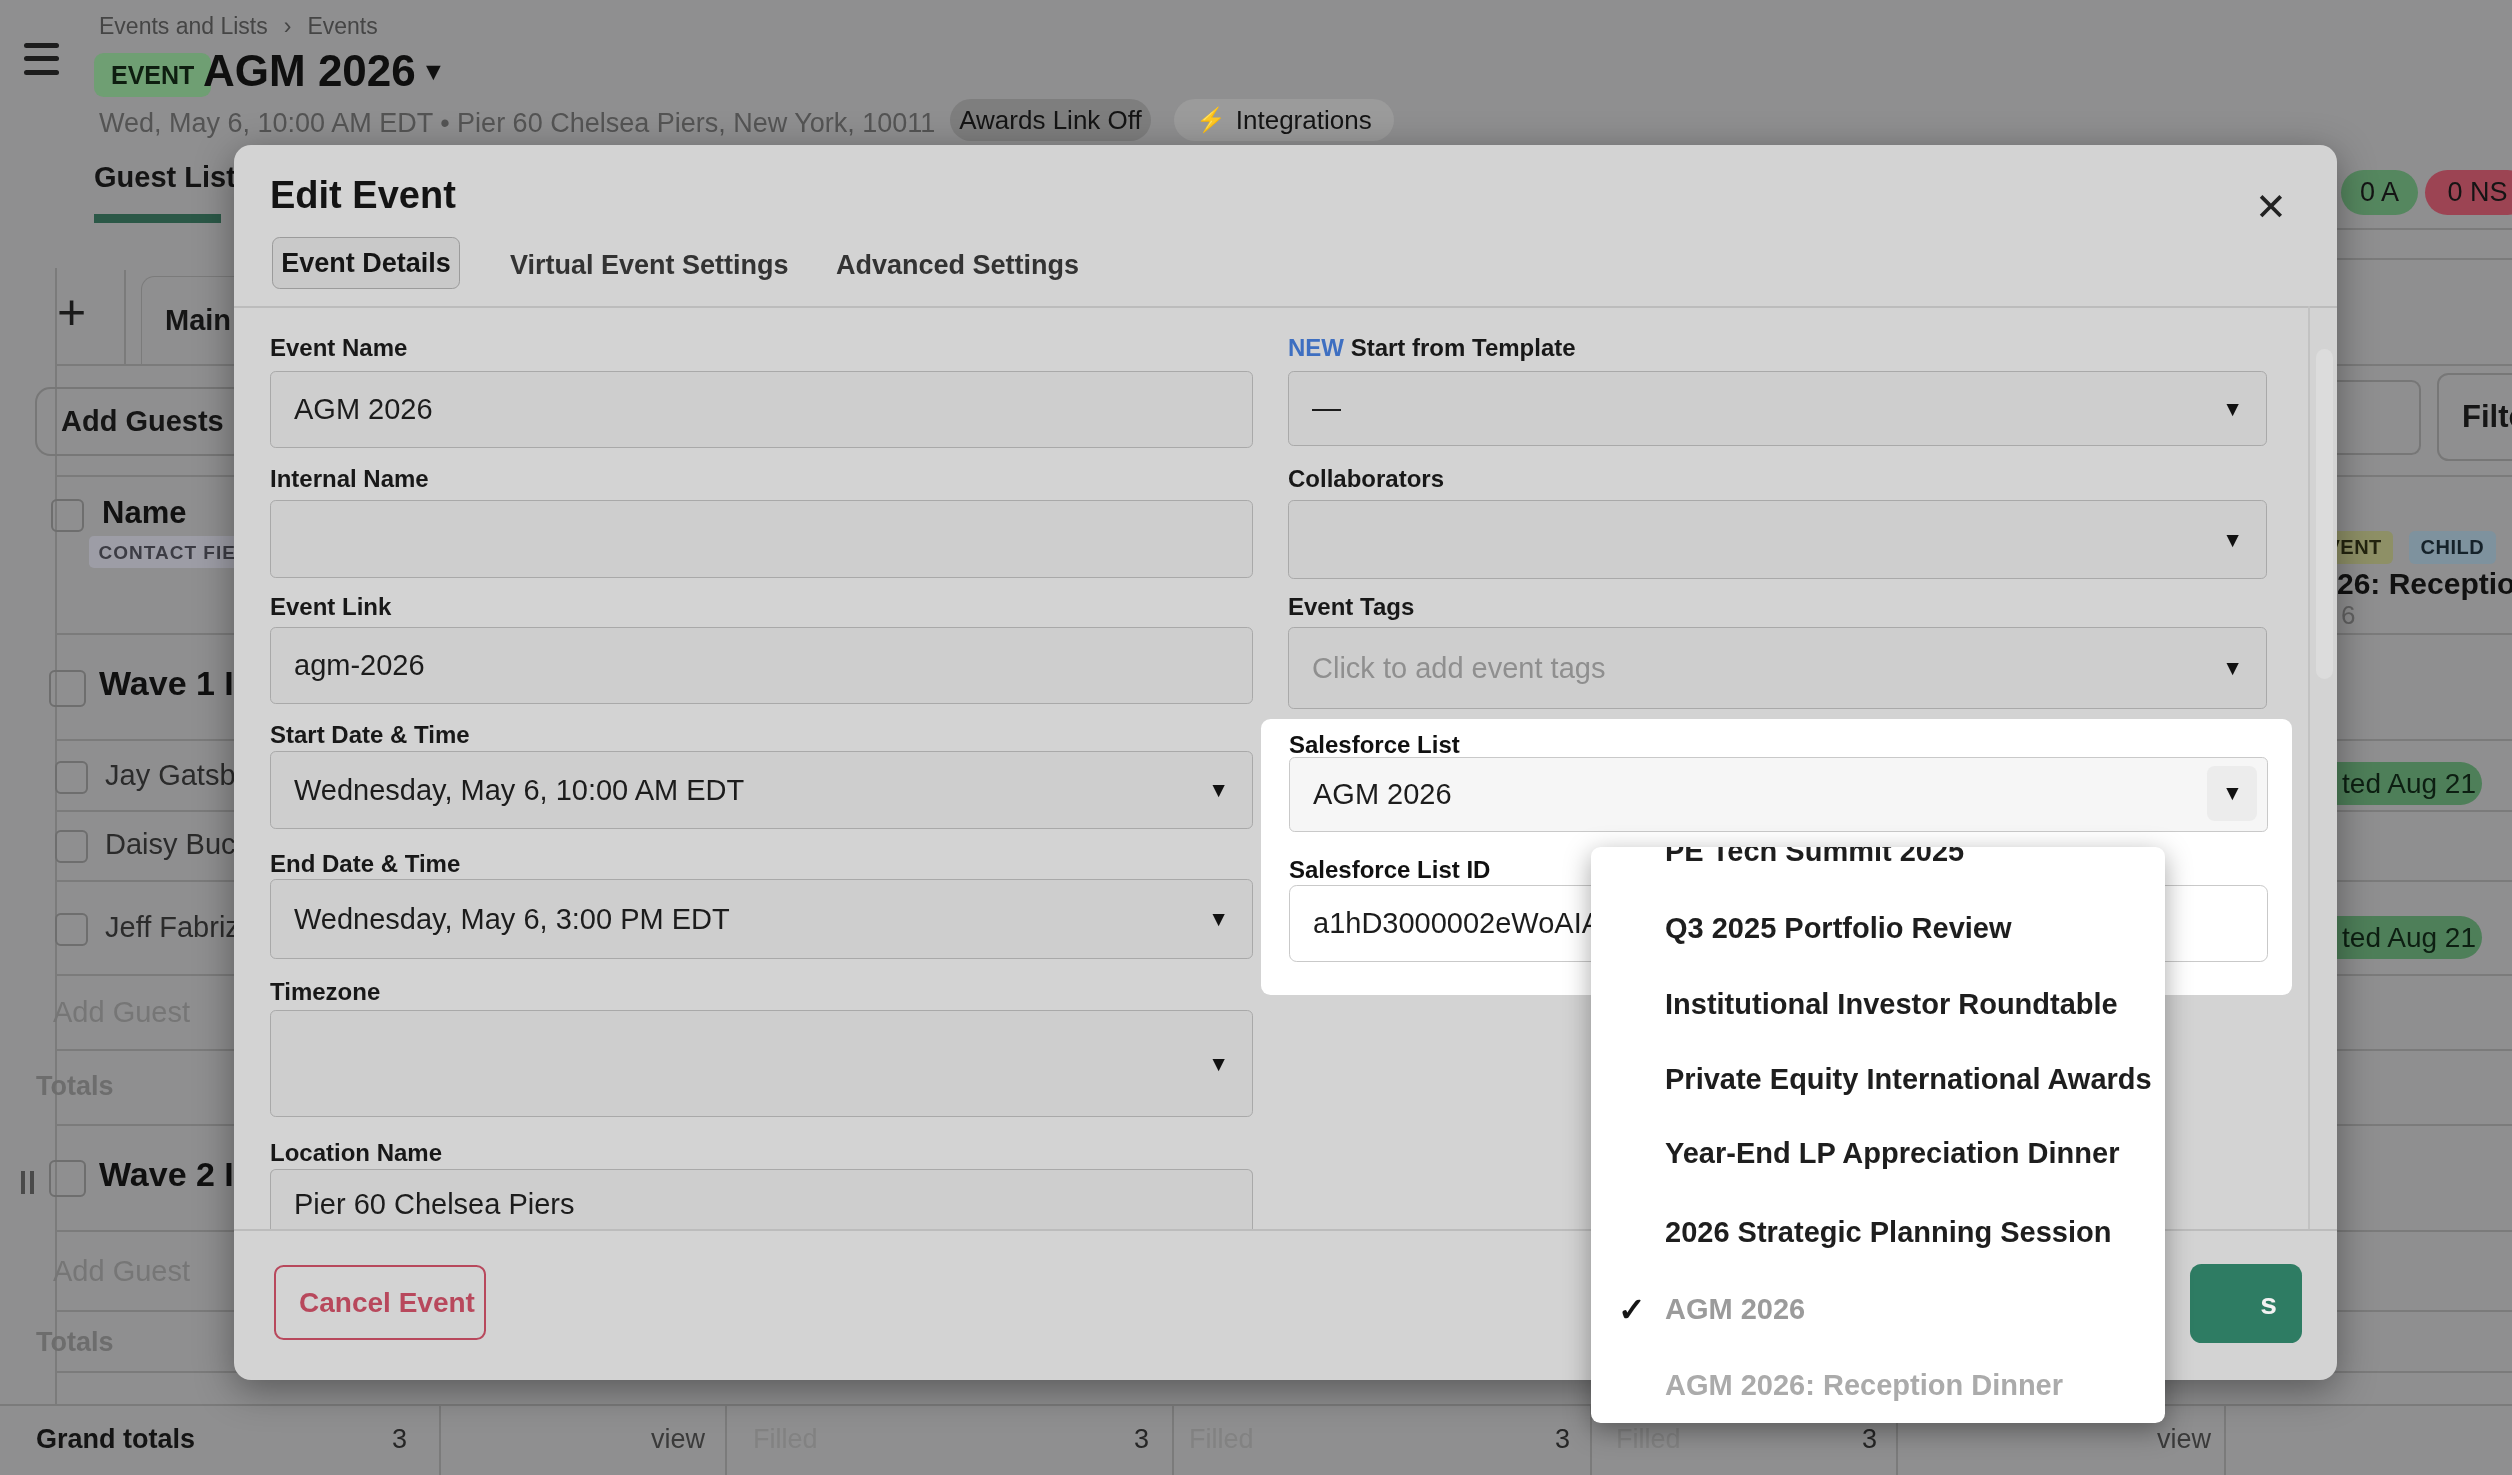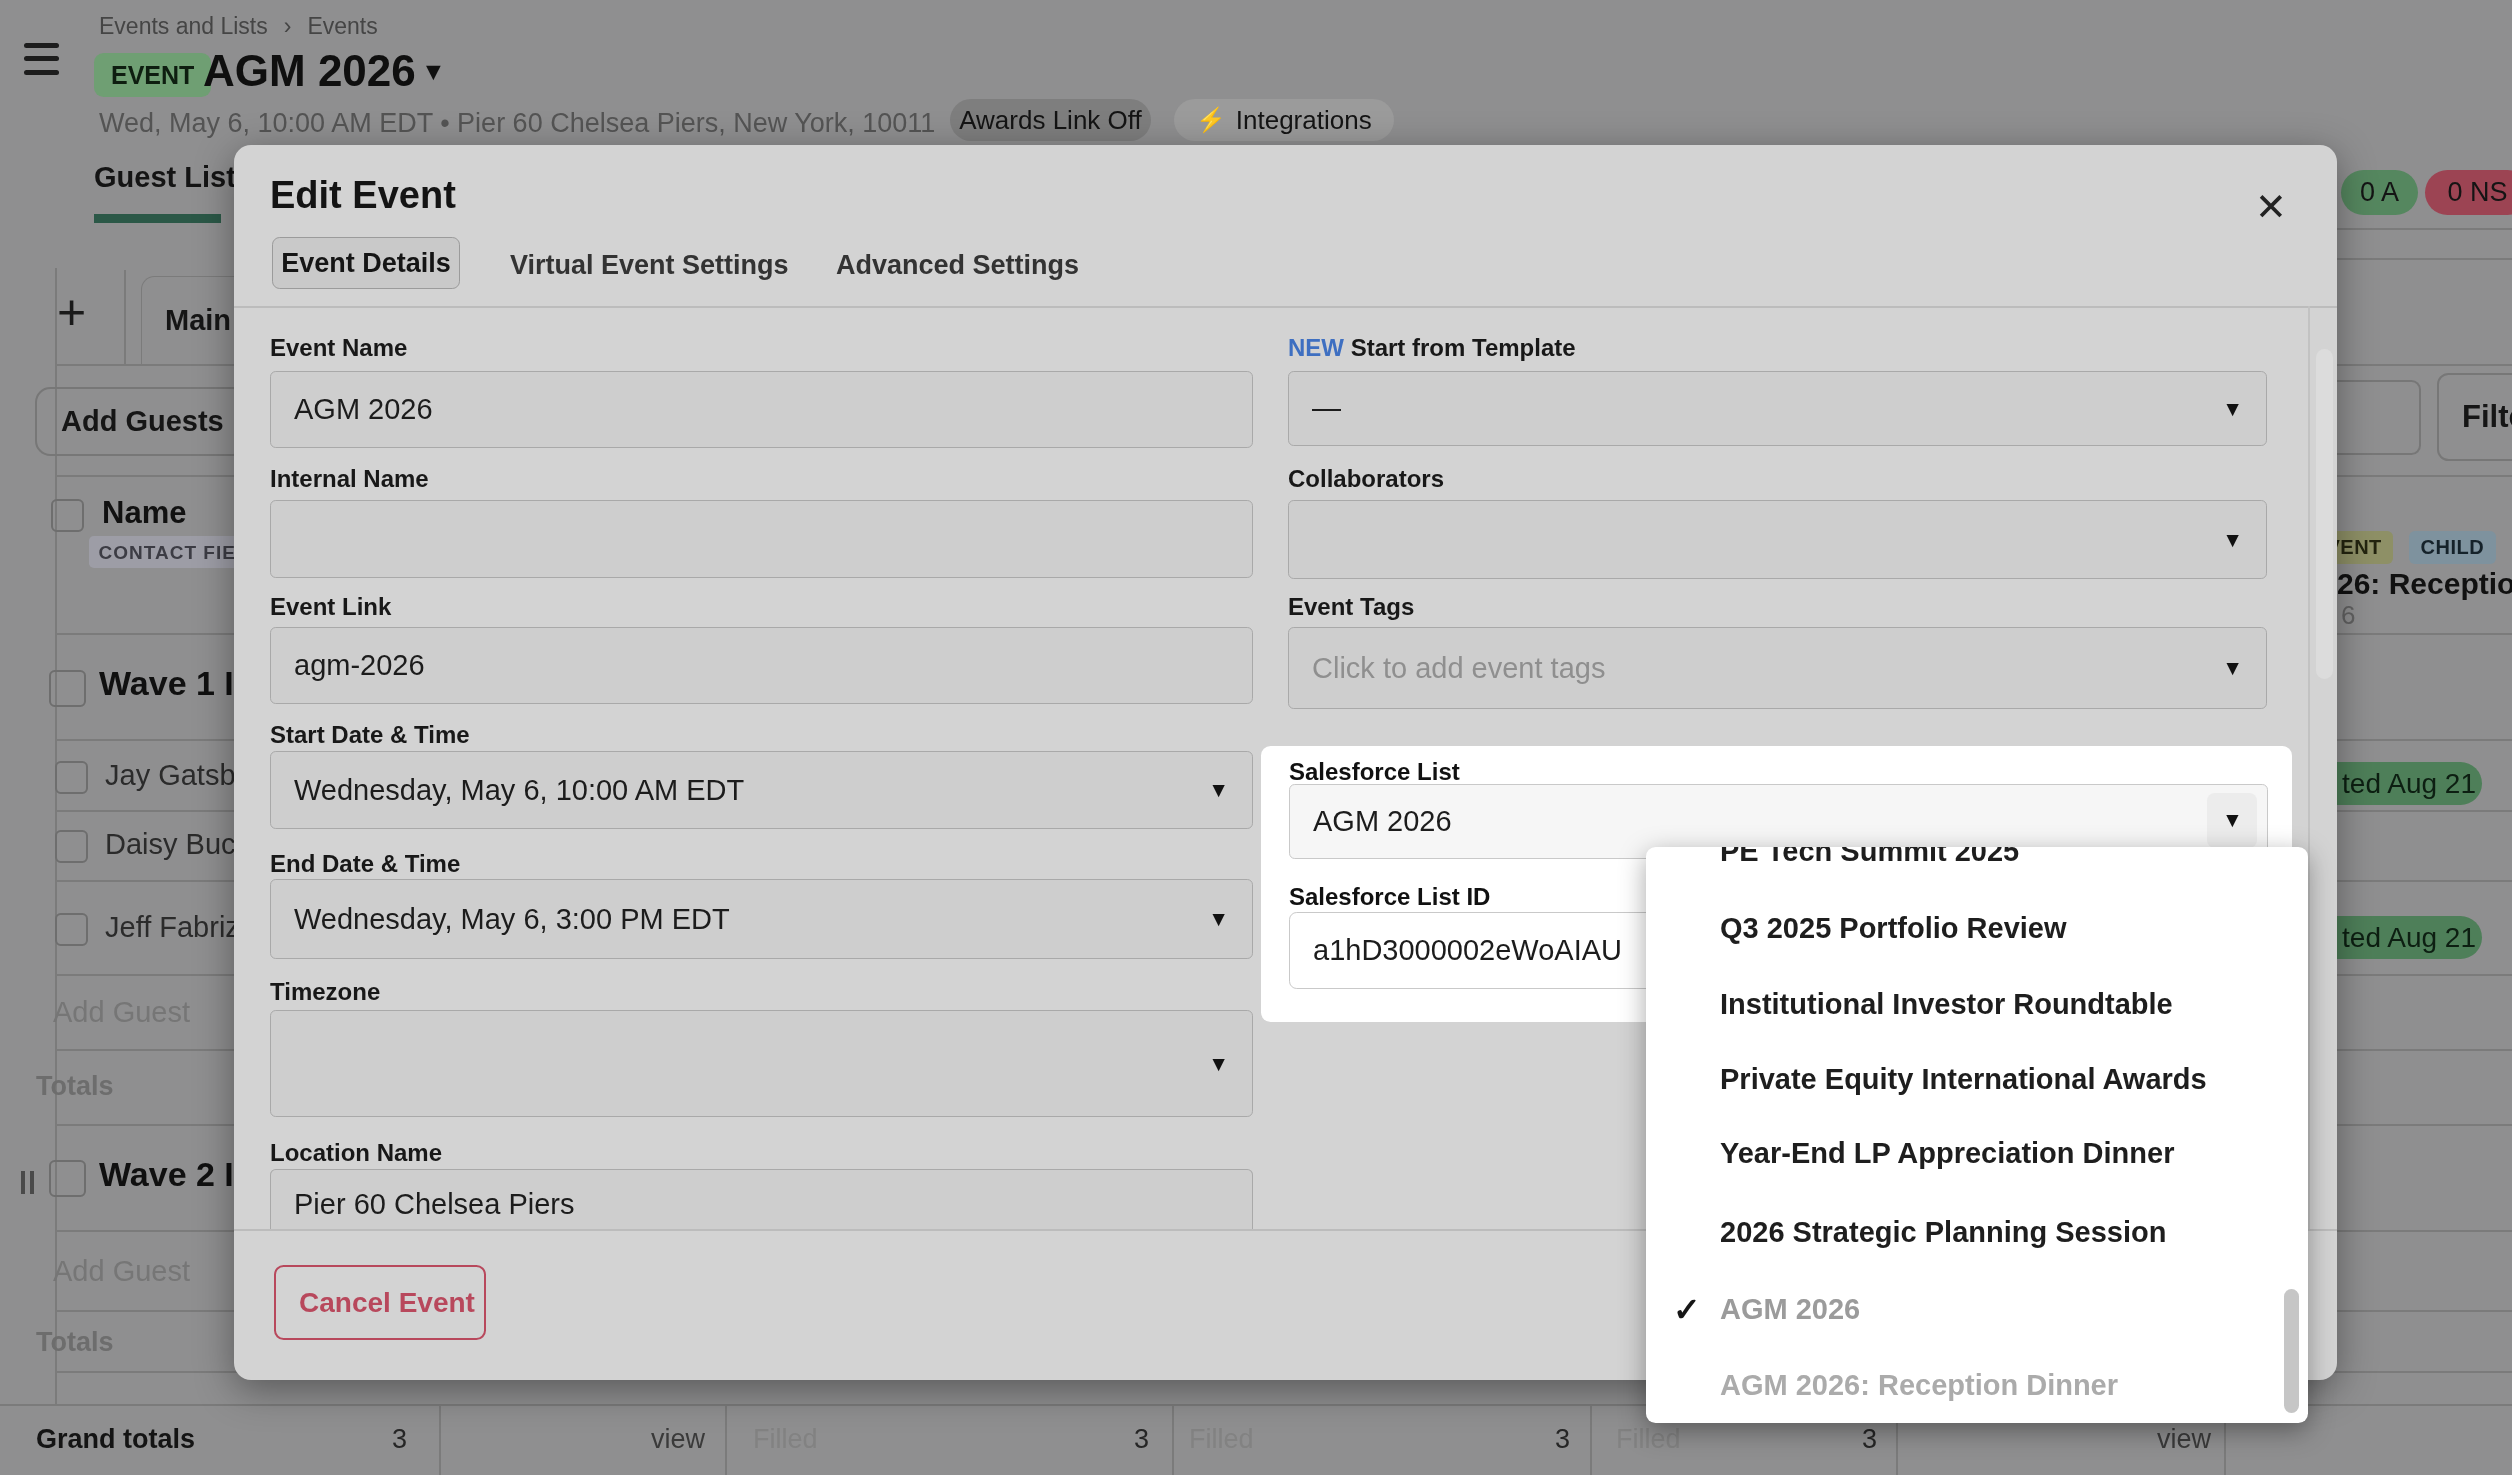"Salesforce List" #sf-panel { margin-top: 27px -> none }
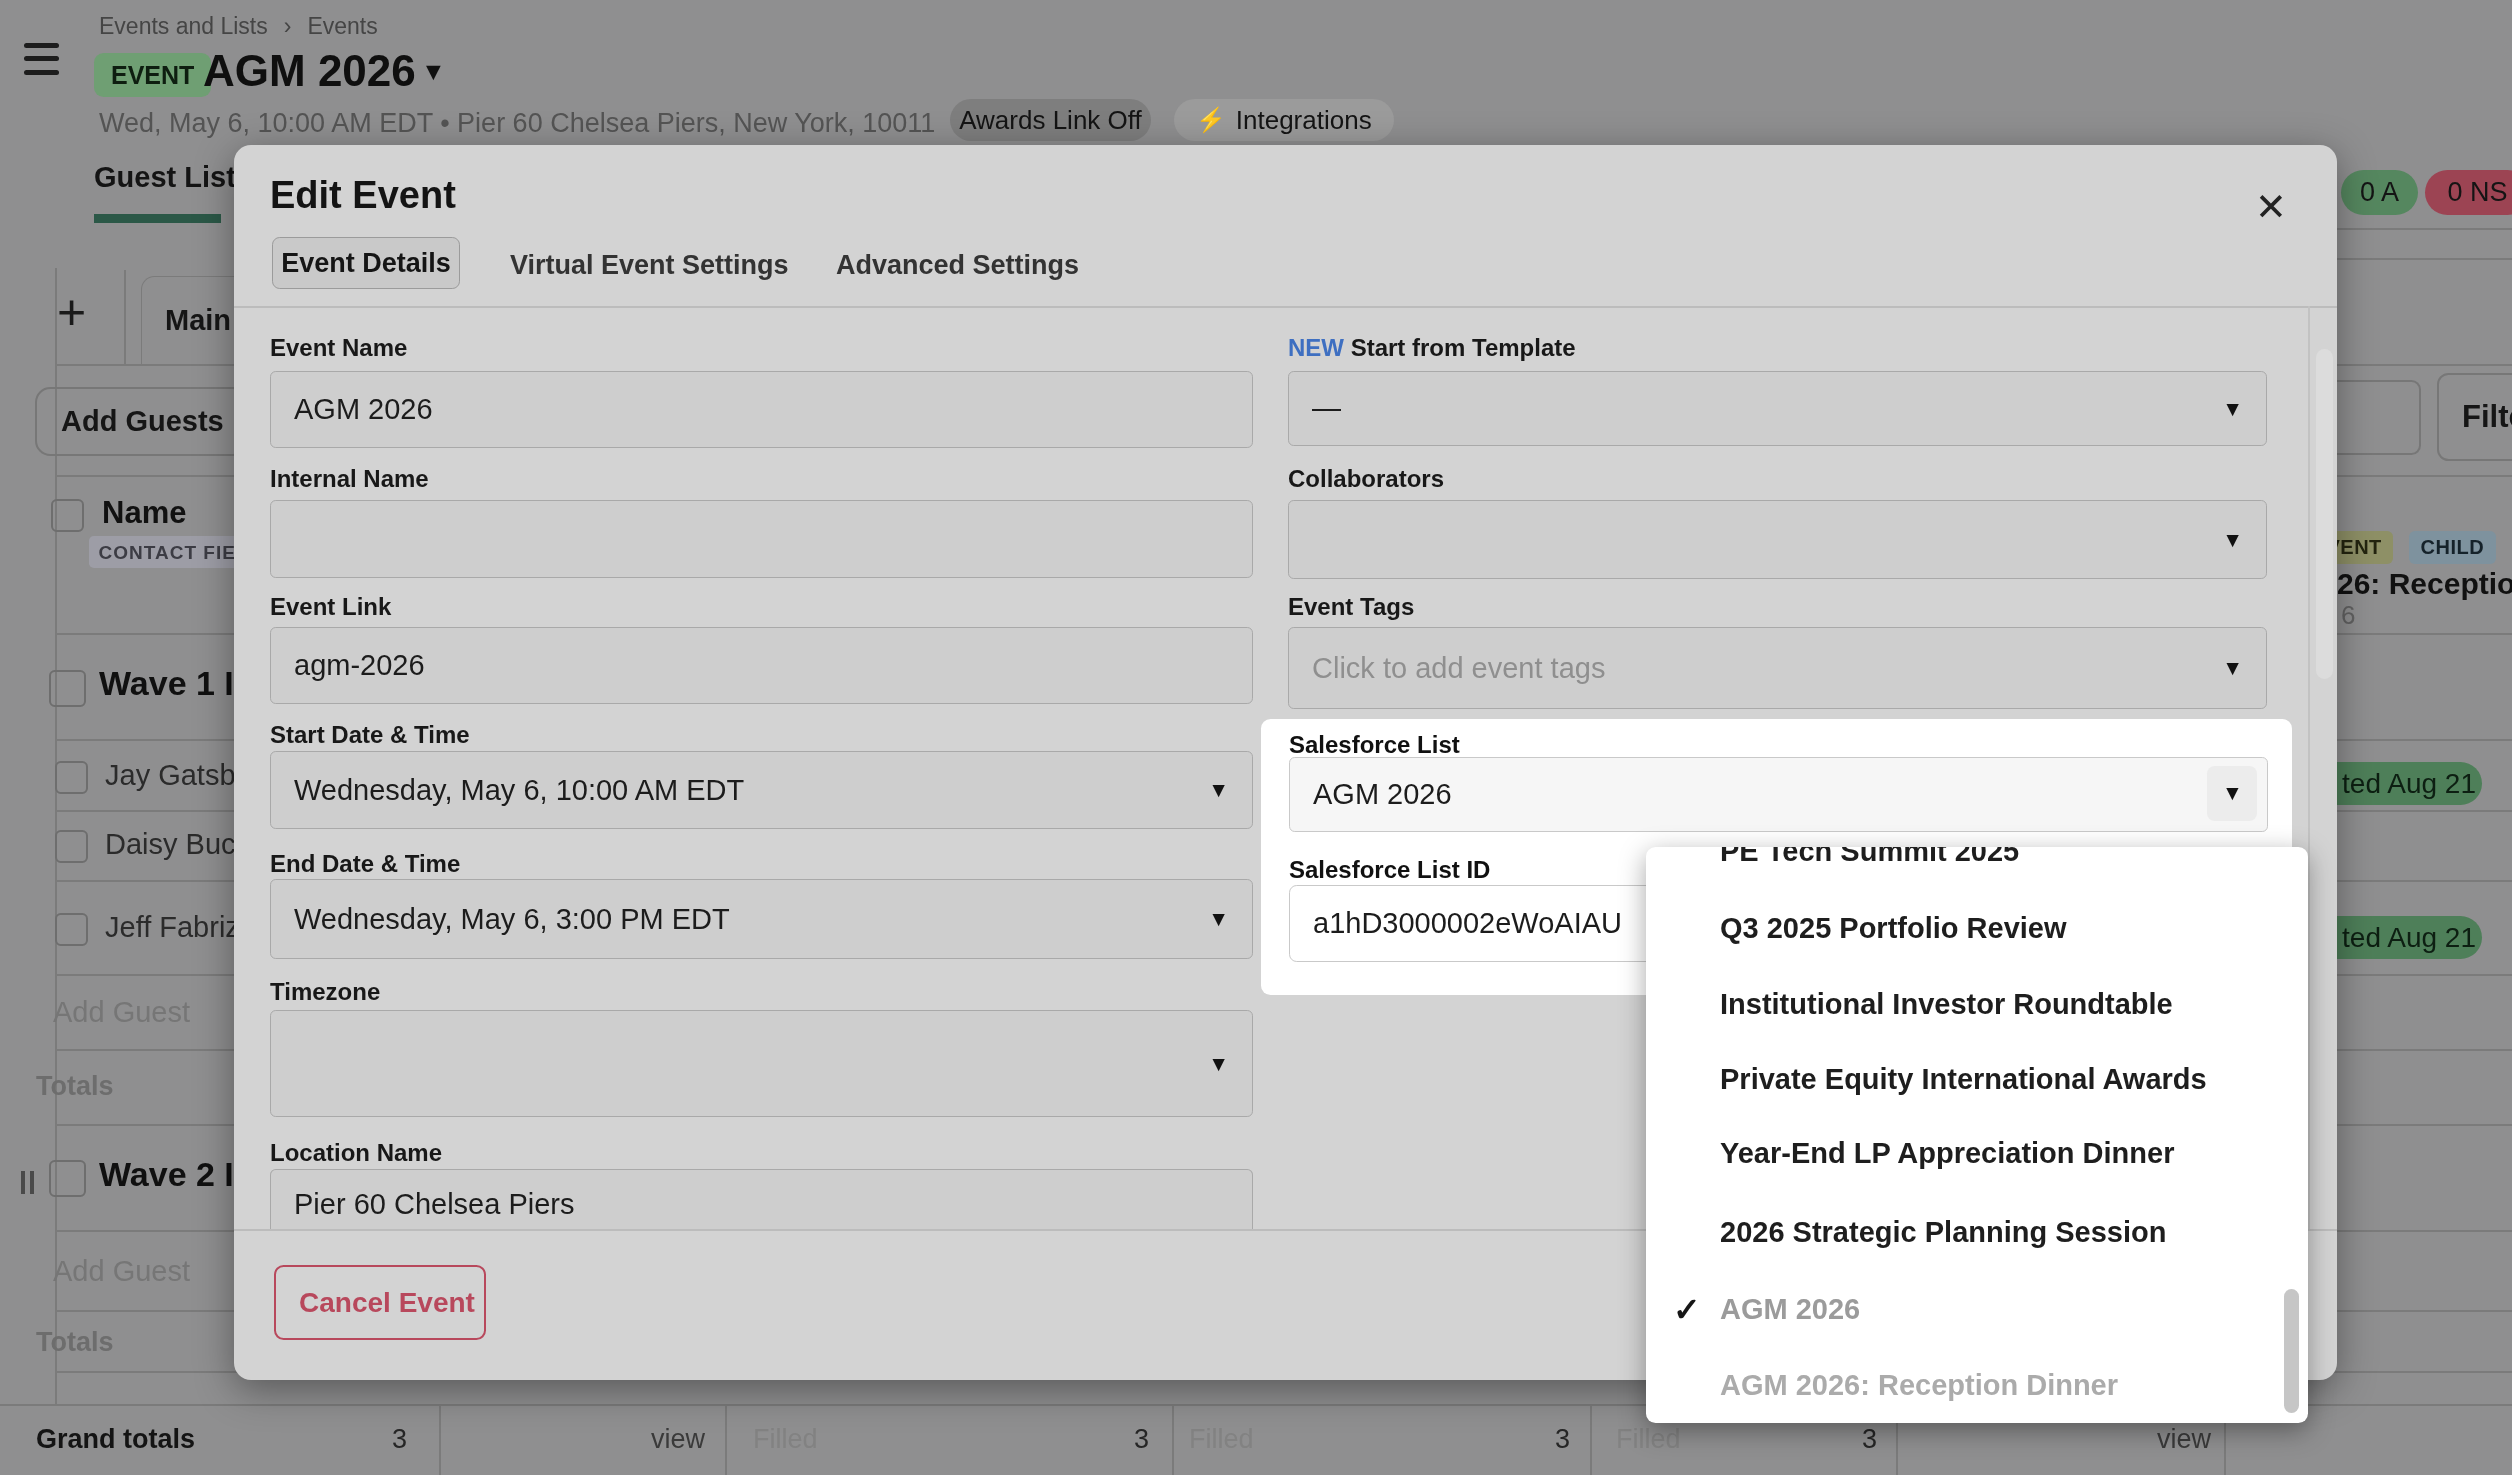"PE Tech Summit 2025" #dropdown { left: 1646px -> 1591px; width: 662px -> 574px }
